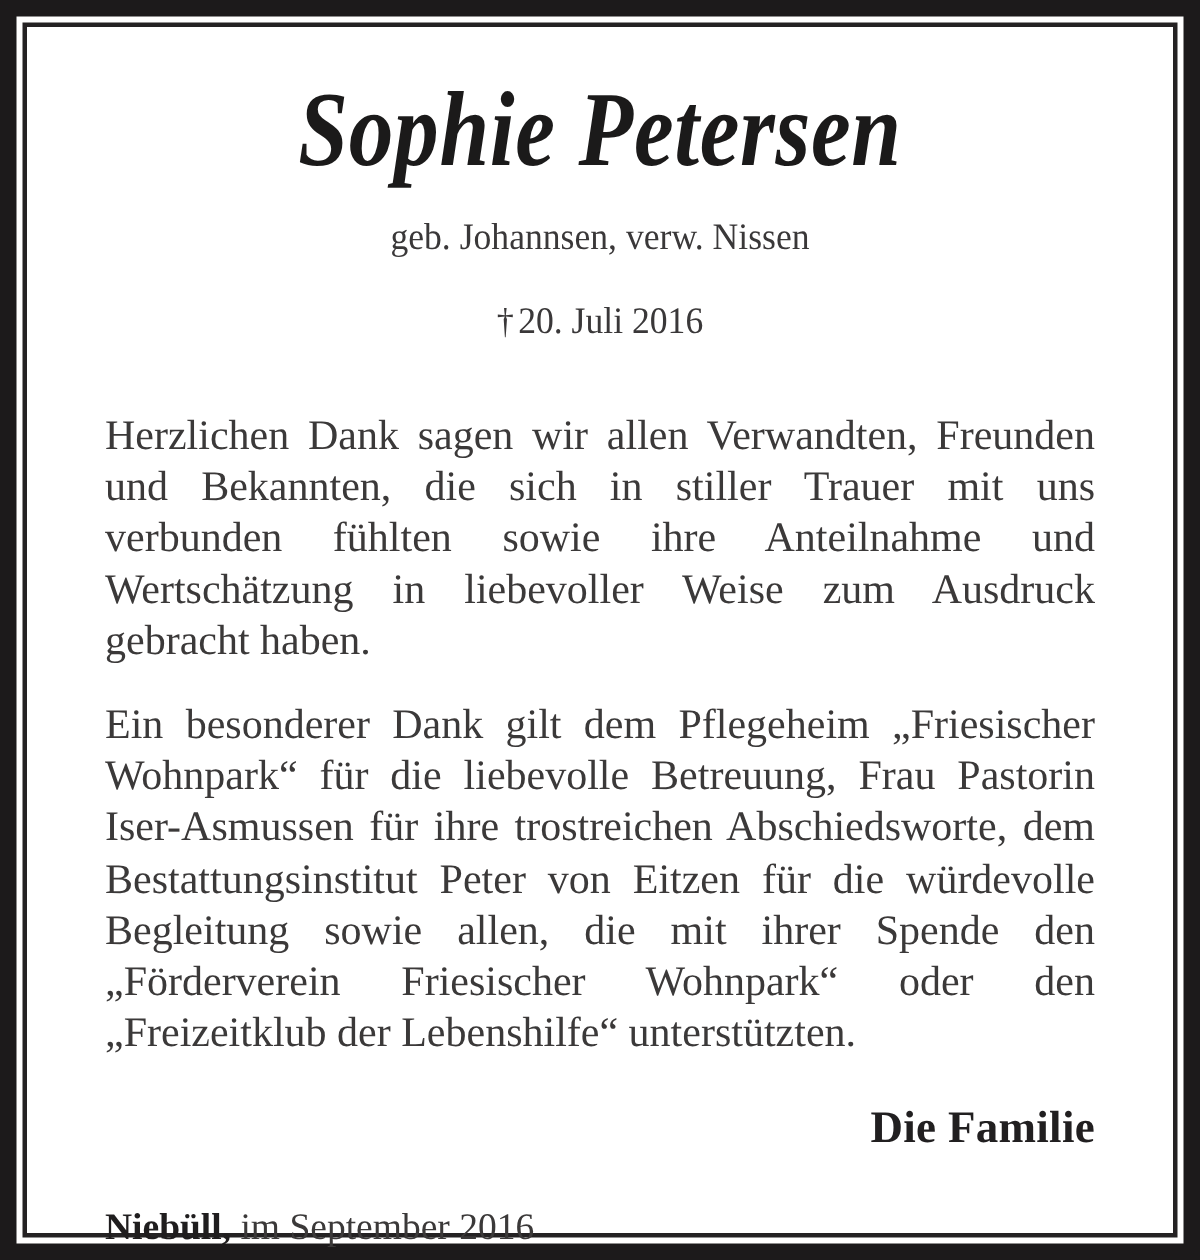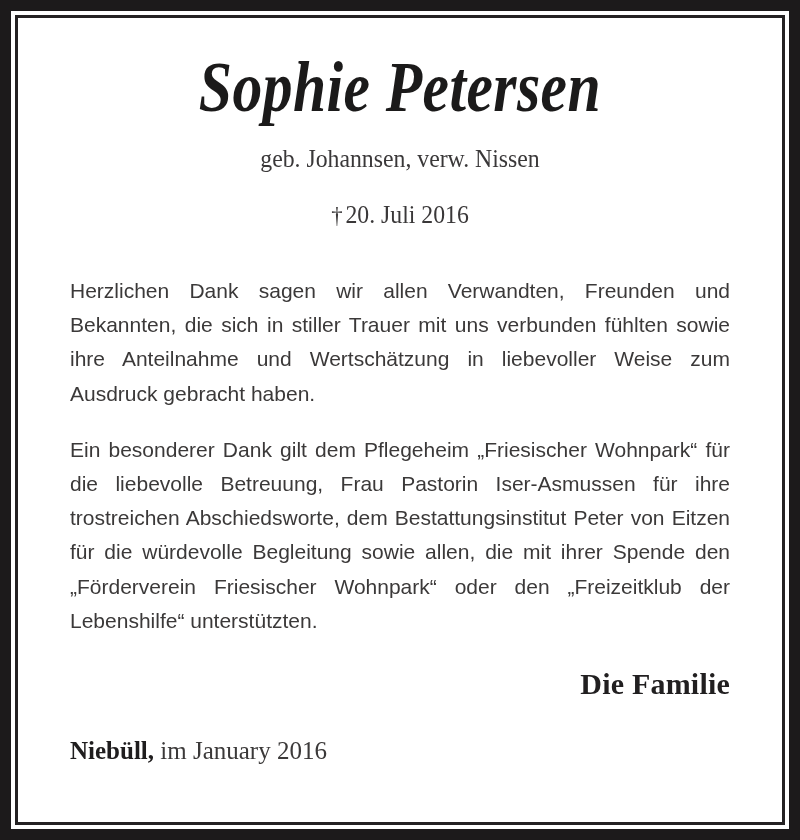"Herzlichen Dank sagen wir allen" .body-paragraph { font-family: Liberation Sans, sans-serif -> Liberation Serif, serif; font-size: 21px -> 28px }
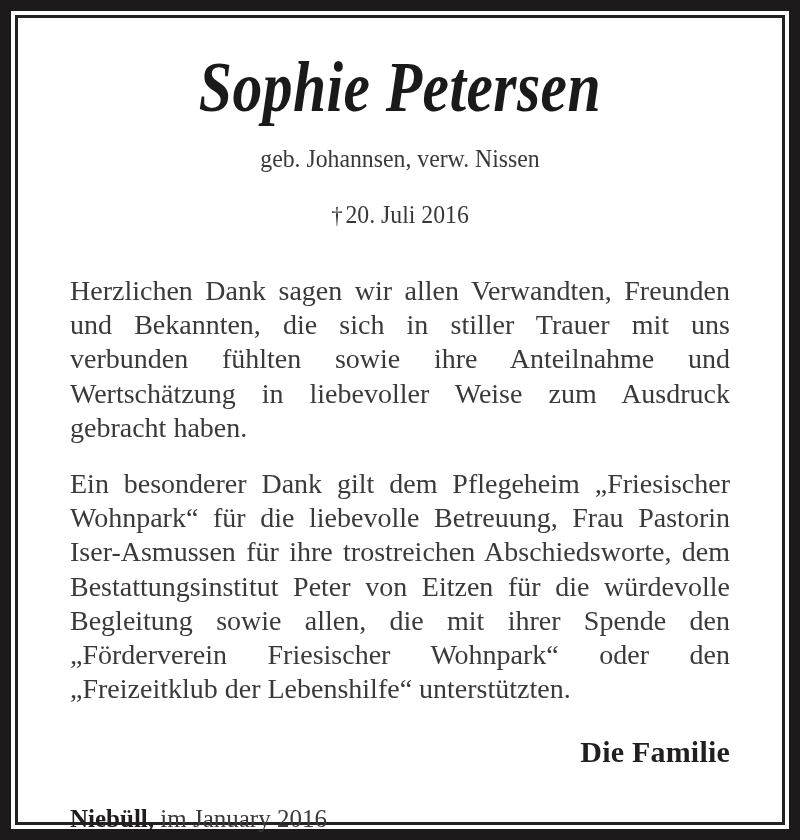"im January 2016" span.place-date { text: January -> September }
